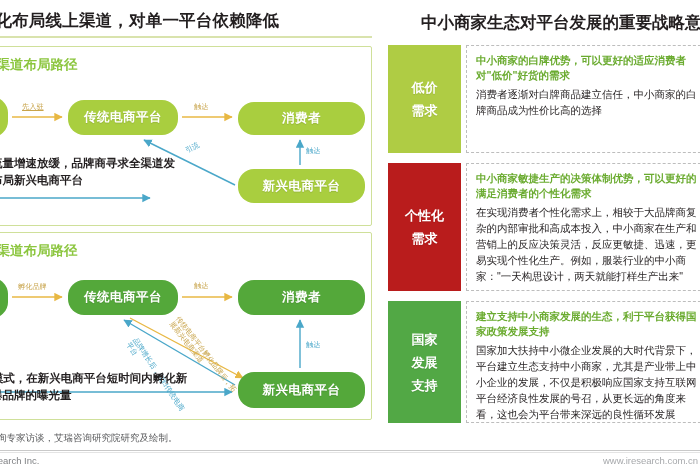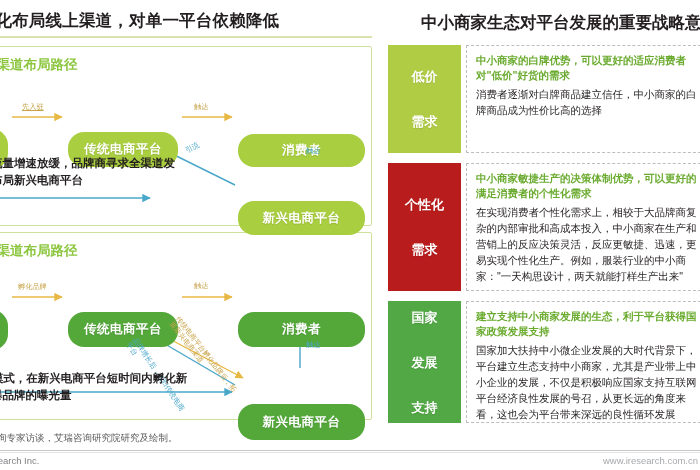"低价" .rtag { gap: 22px -> none }
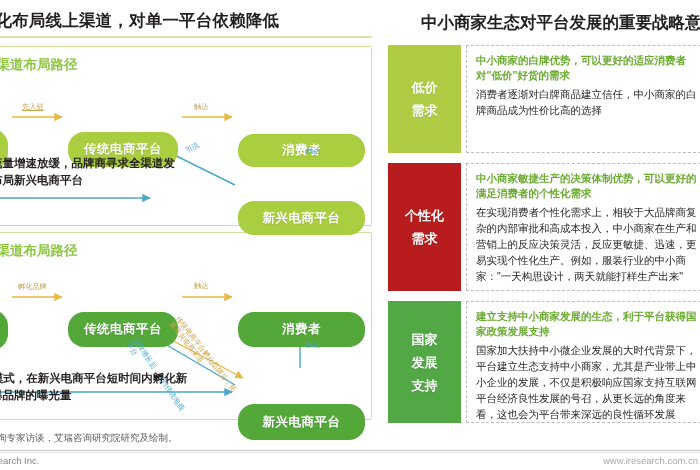"传统电商平台" .nbox { margin-top: 32px -> none }
